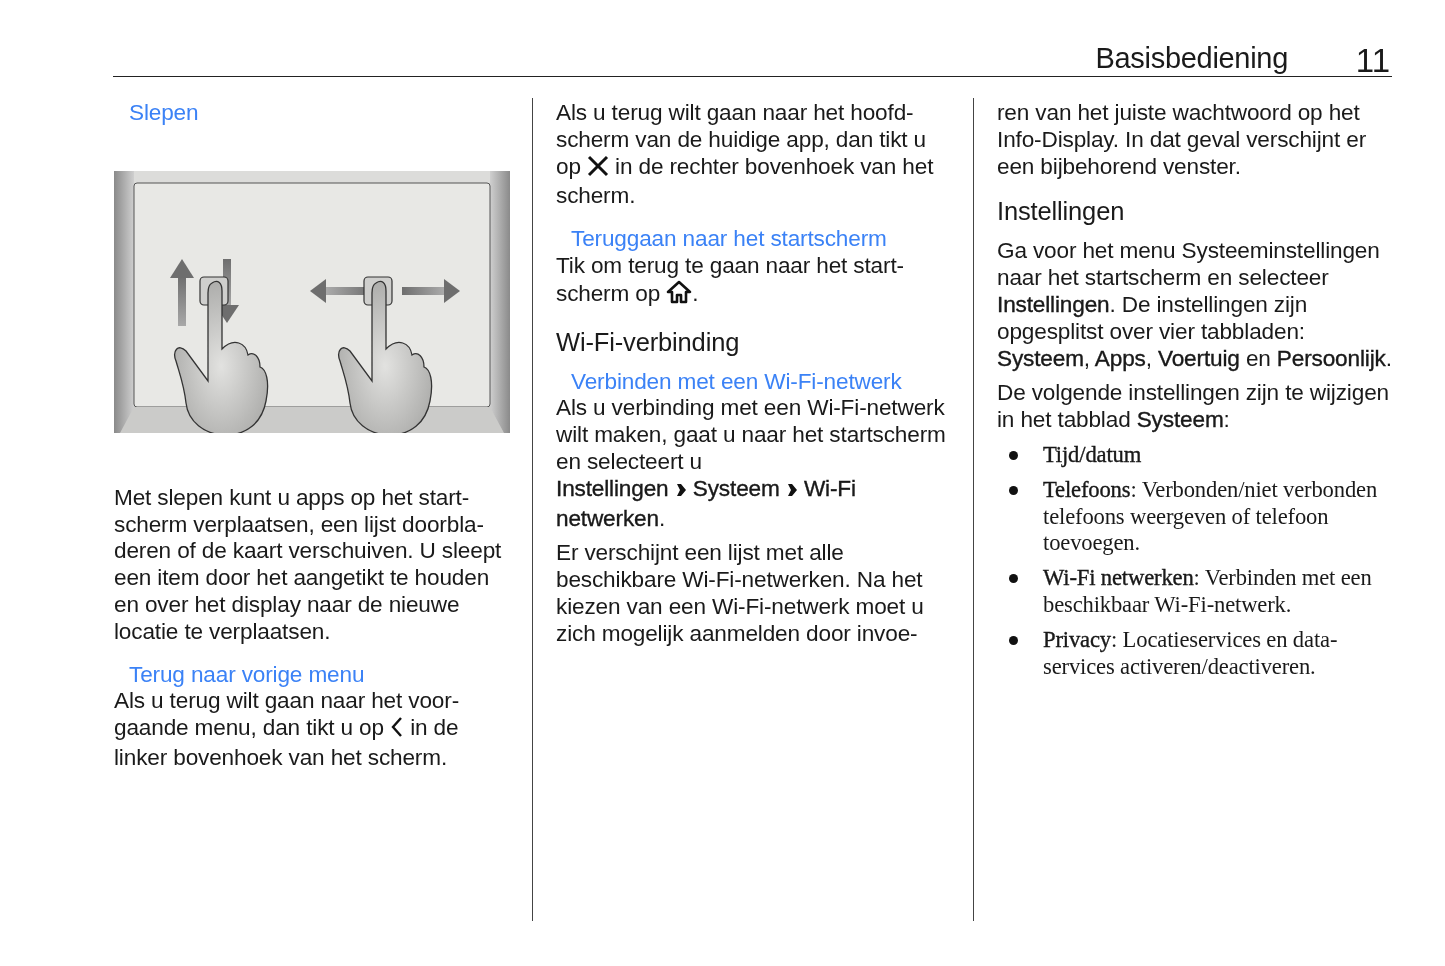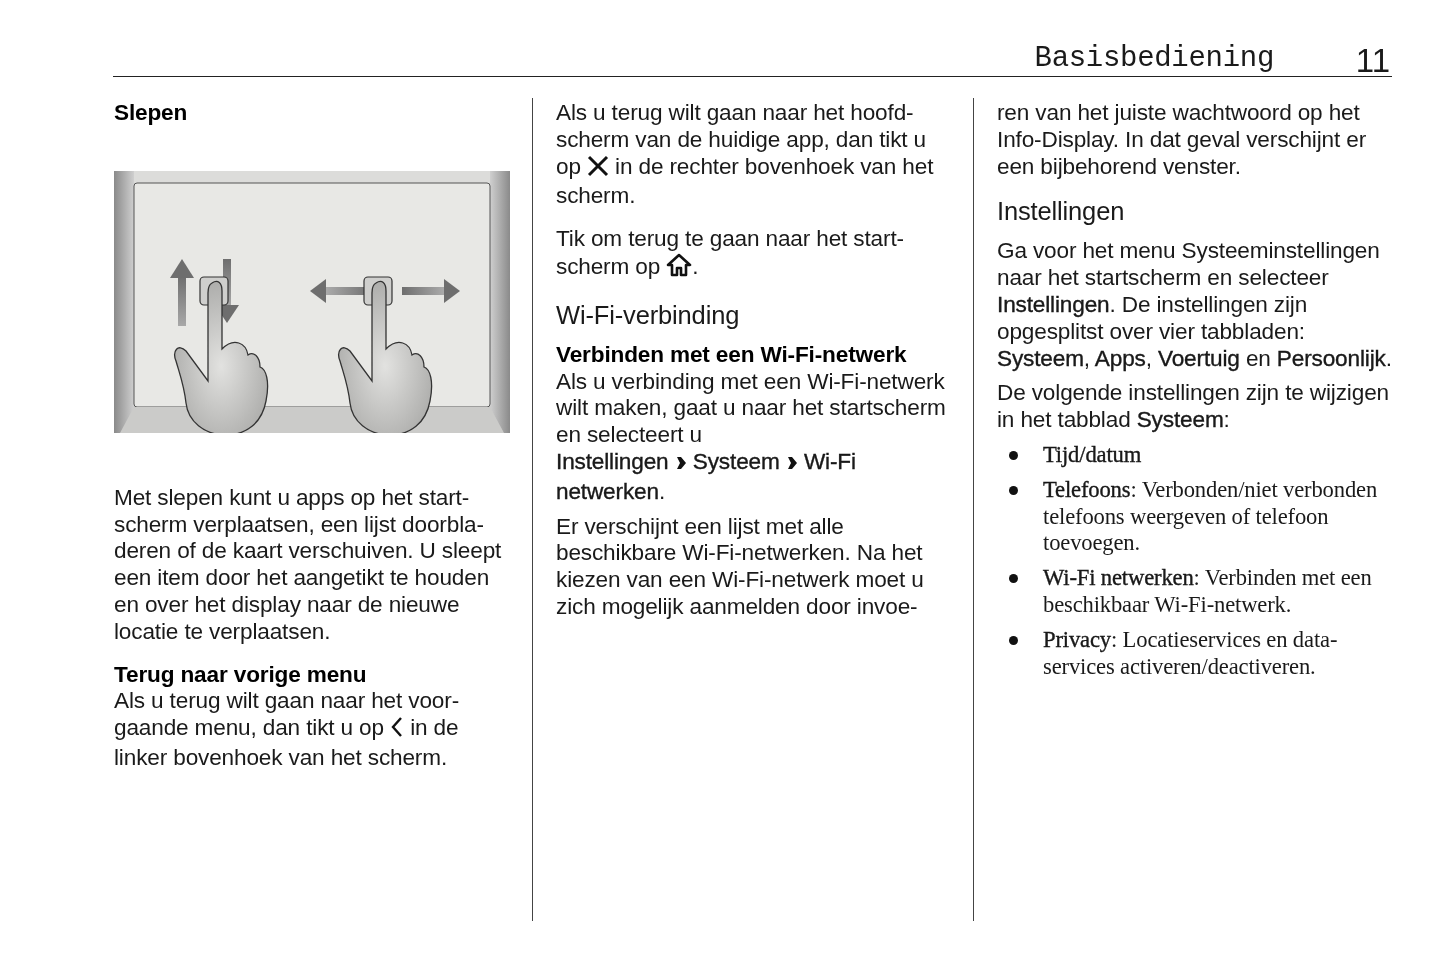"Basisbediening" .header .title { font-family: Liberation Mono, monospace -> none; right: 118px -> 104px }
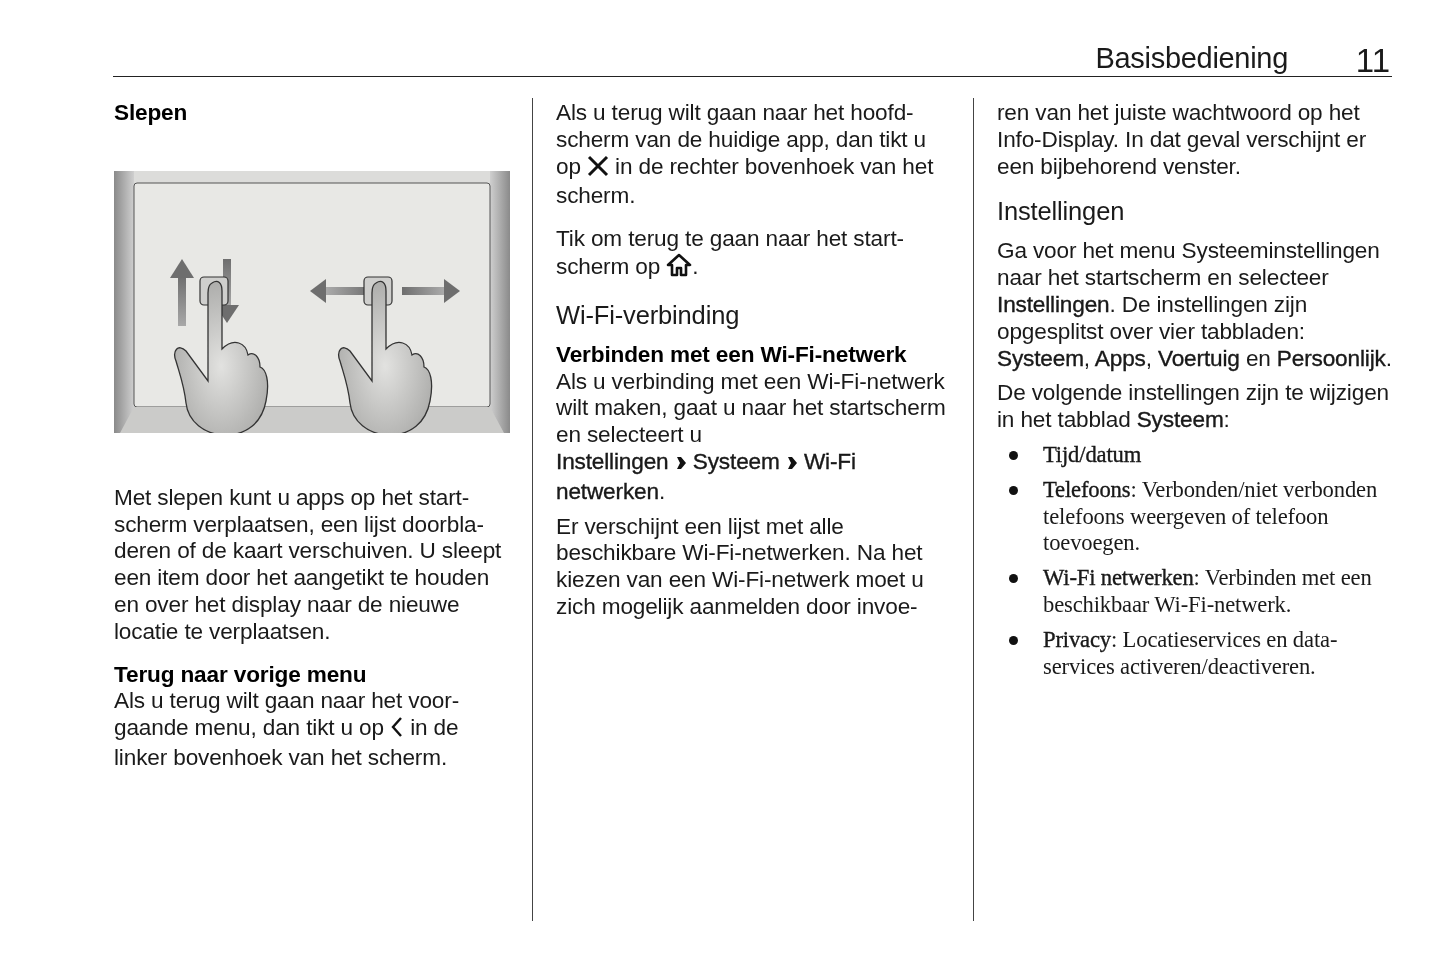"Slepen" .subhead { color: #000000 -> #3b82f6; font-weight: bold -> normal; margin-left: none -> 15px }
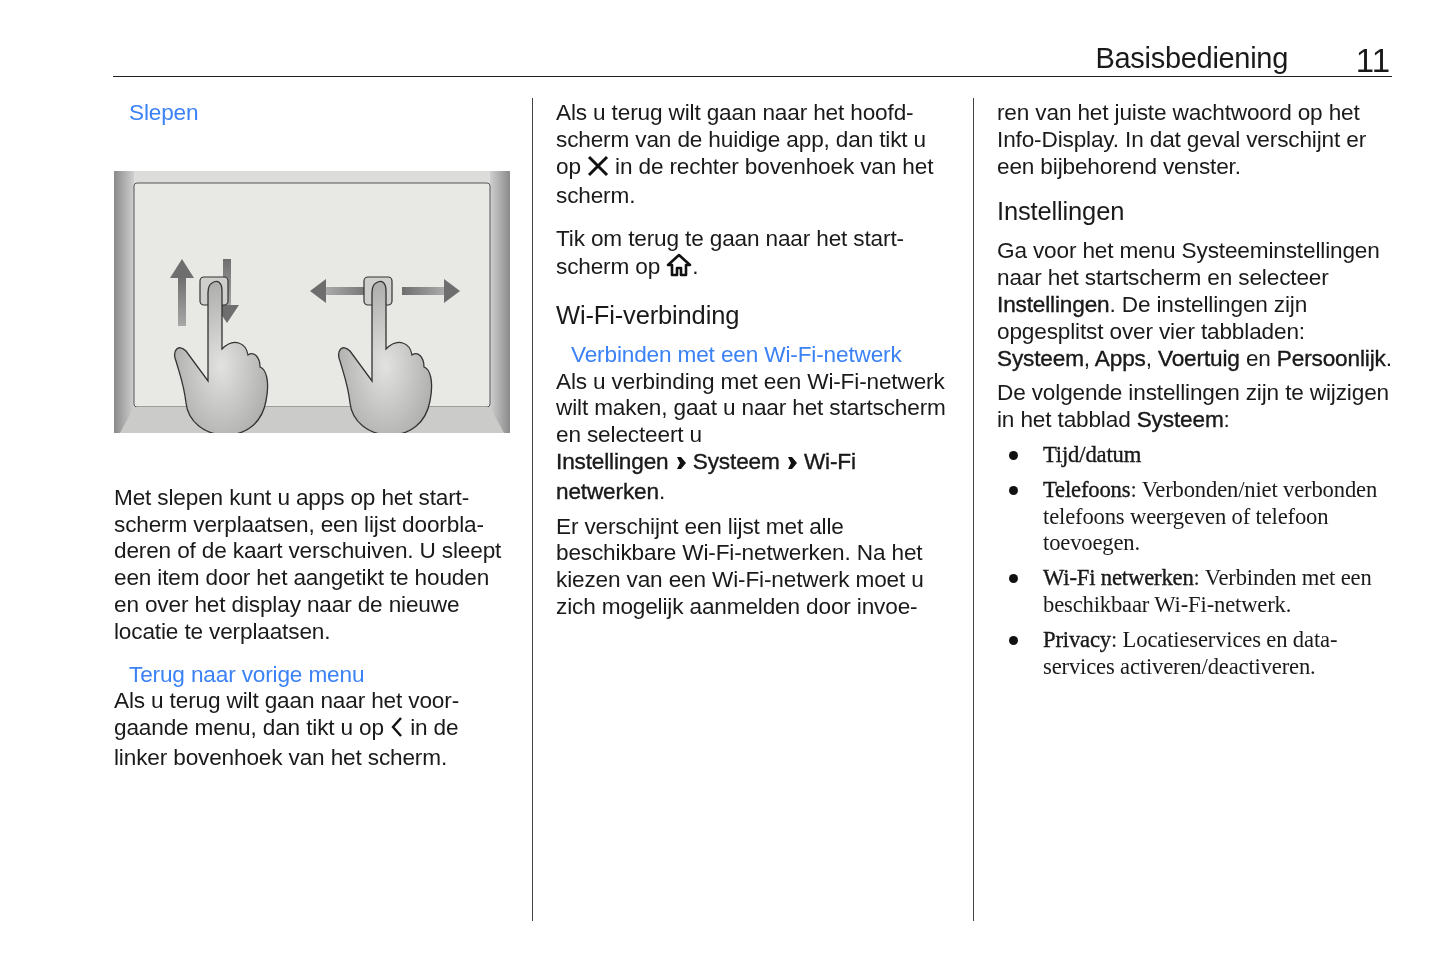"Teruggaan naar het startscherm" p.subhead { html: none -> <p>Teruggaan naar het startscherm</p> }
